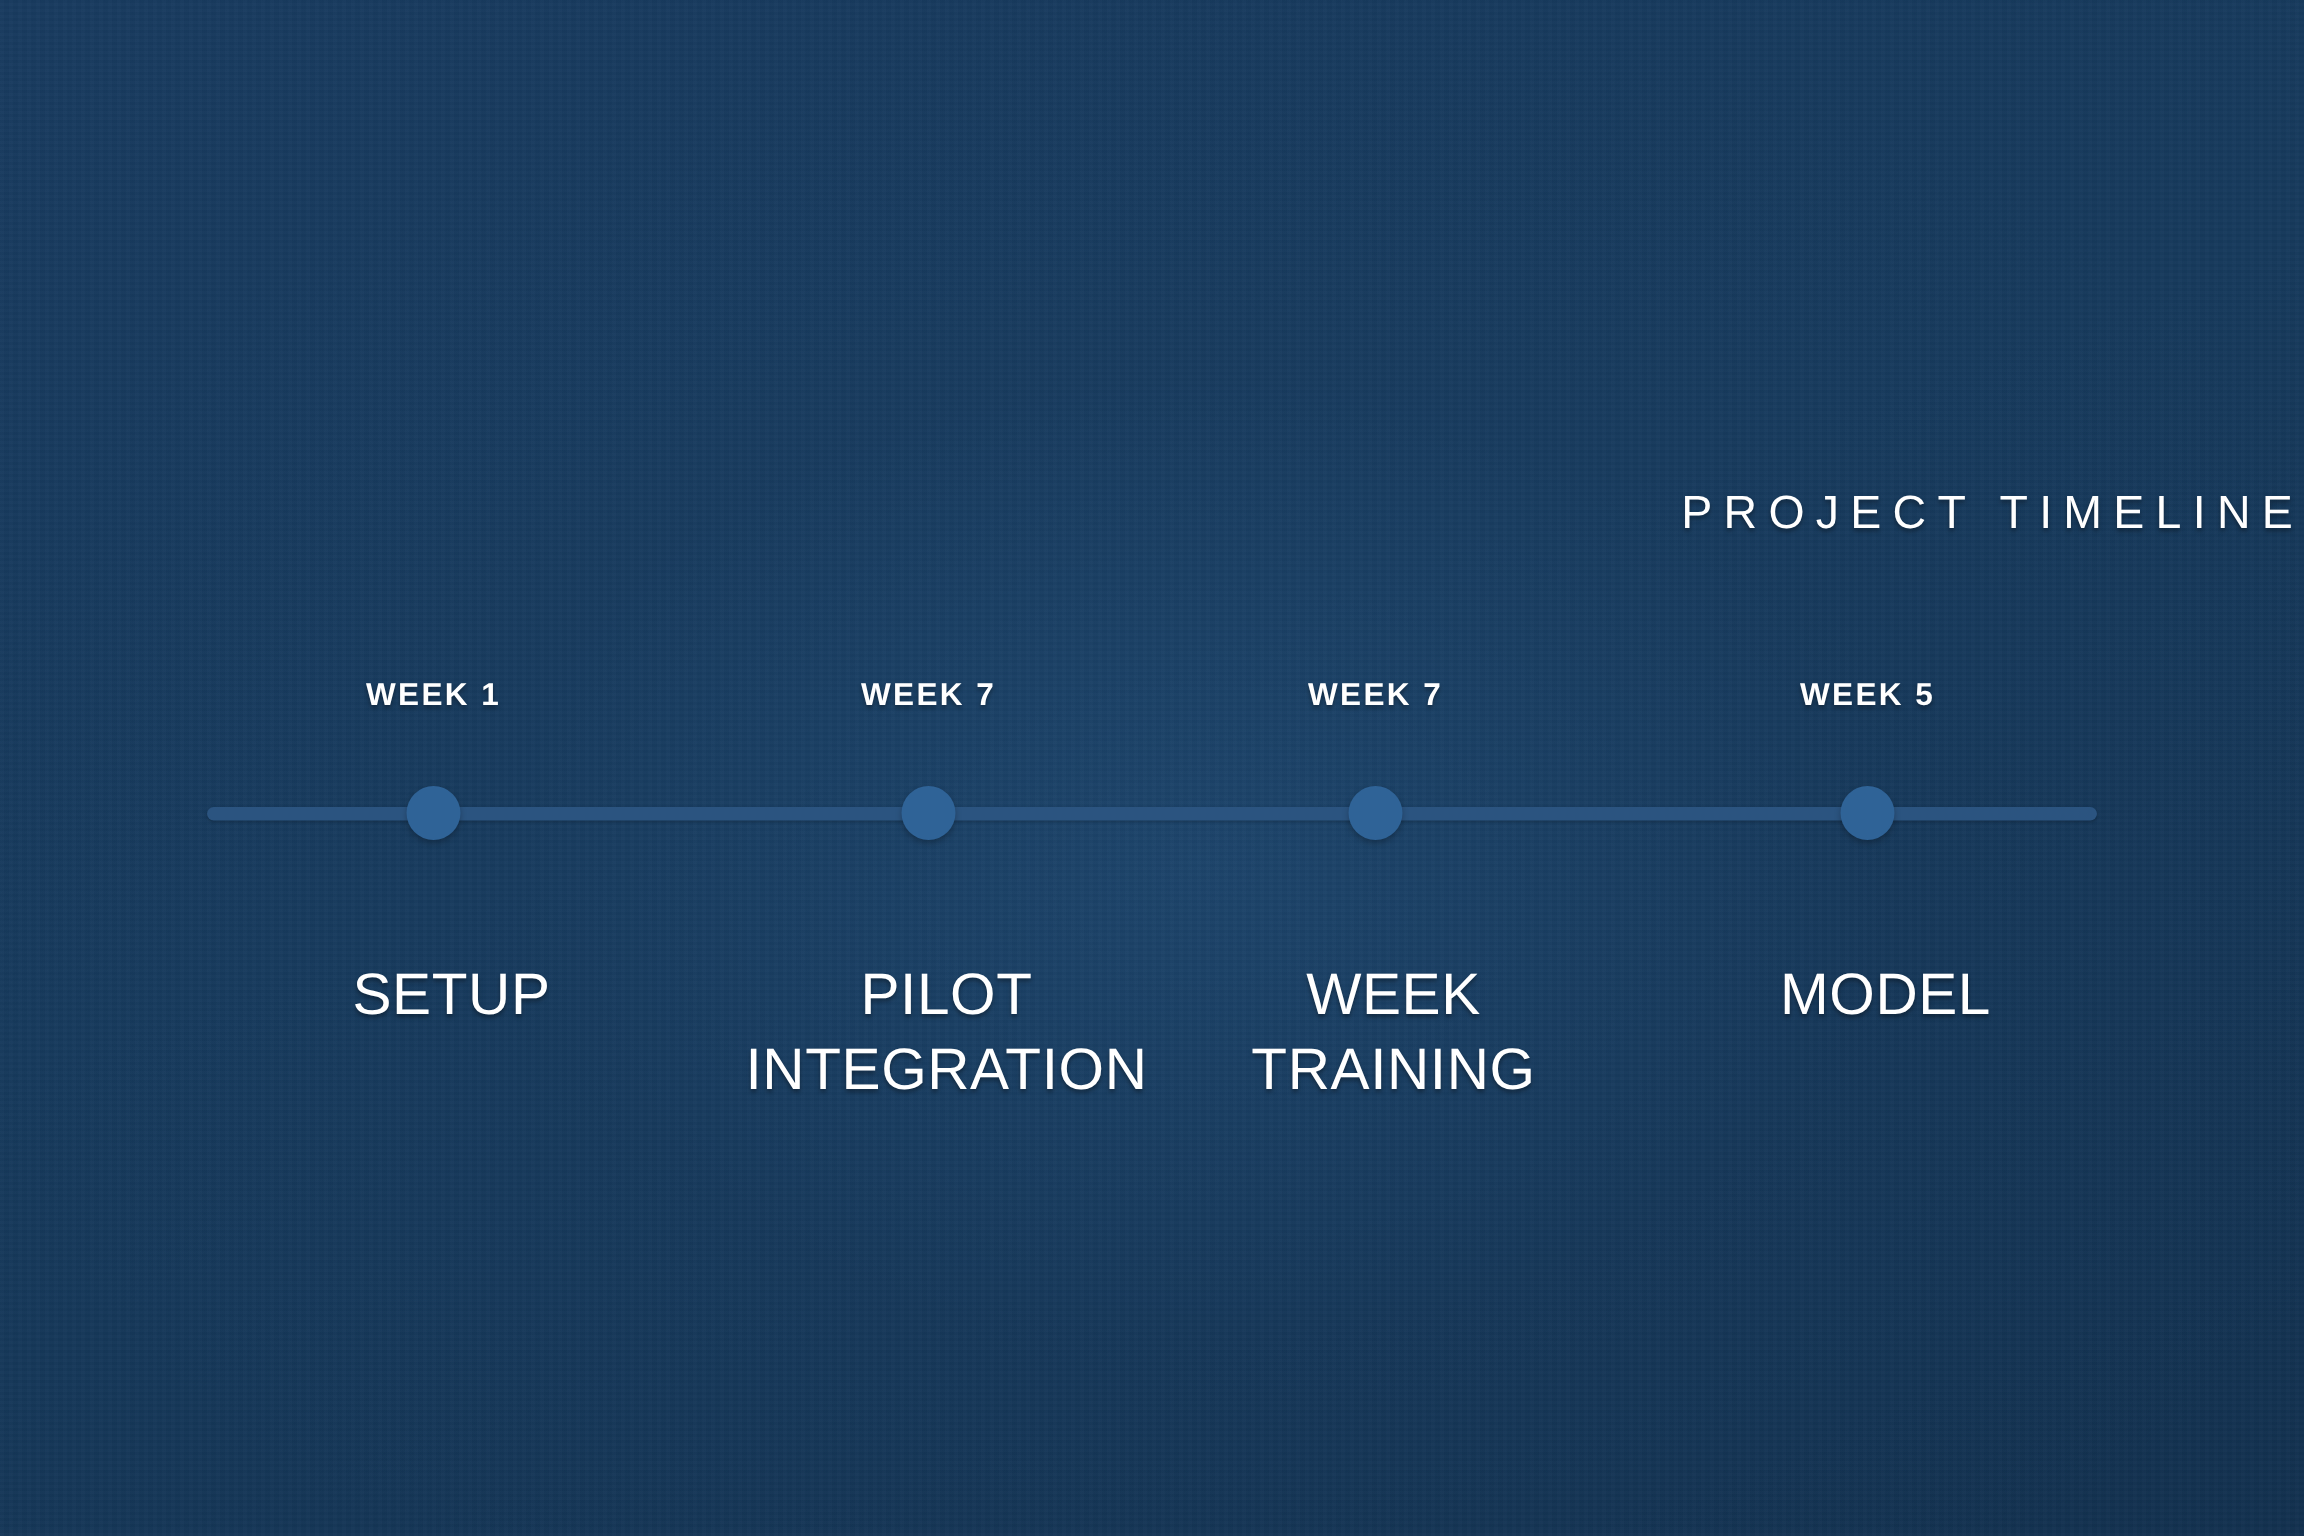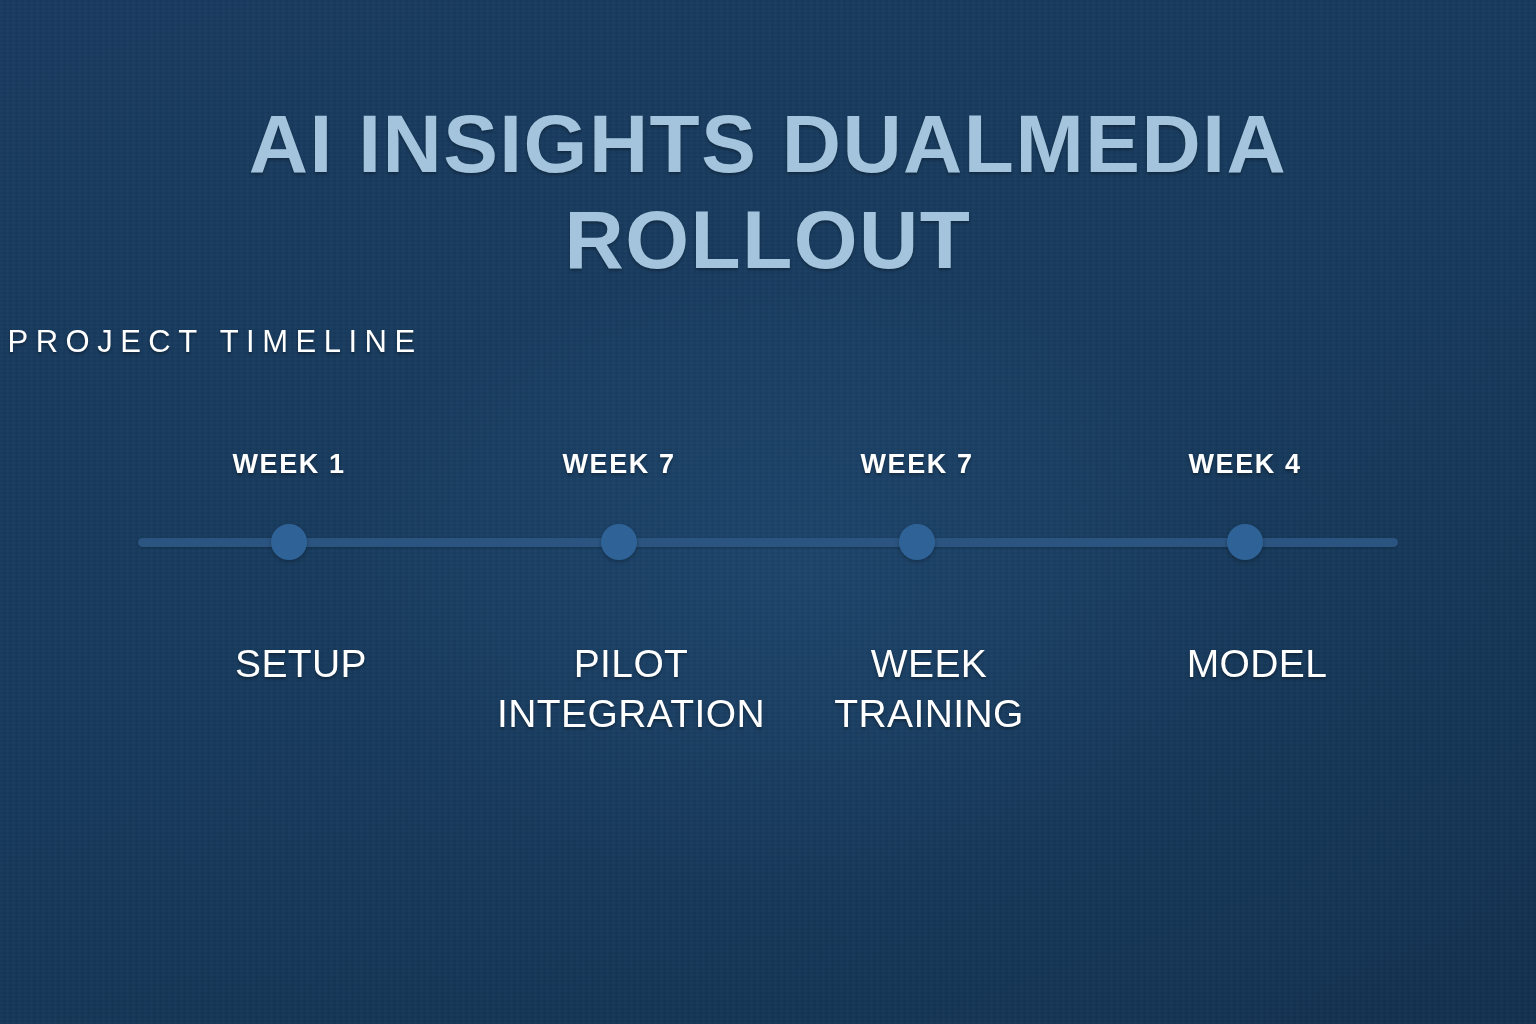"AI INSIGHTS DUALMEDIA" div.title { html: <div>AI INSIGHTS DUALMEDIA ROLLOUT</div> -> none }
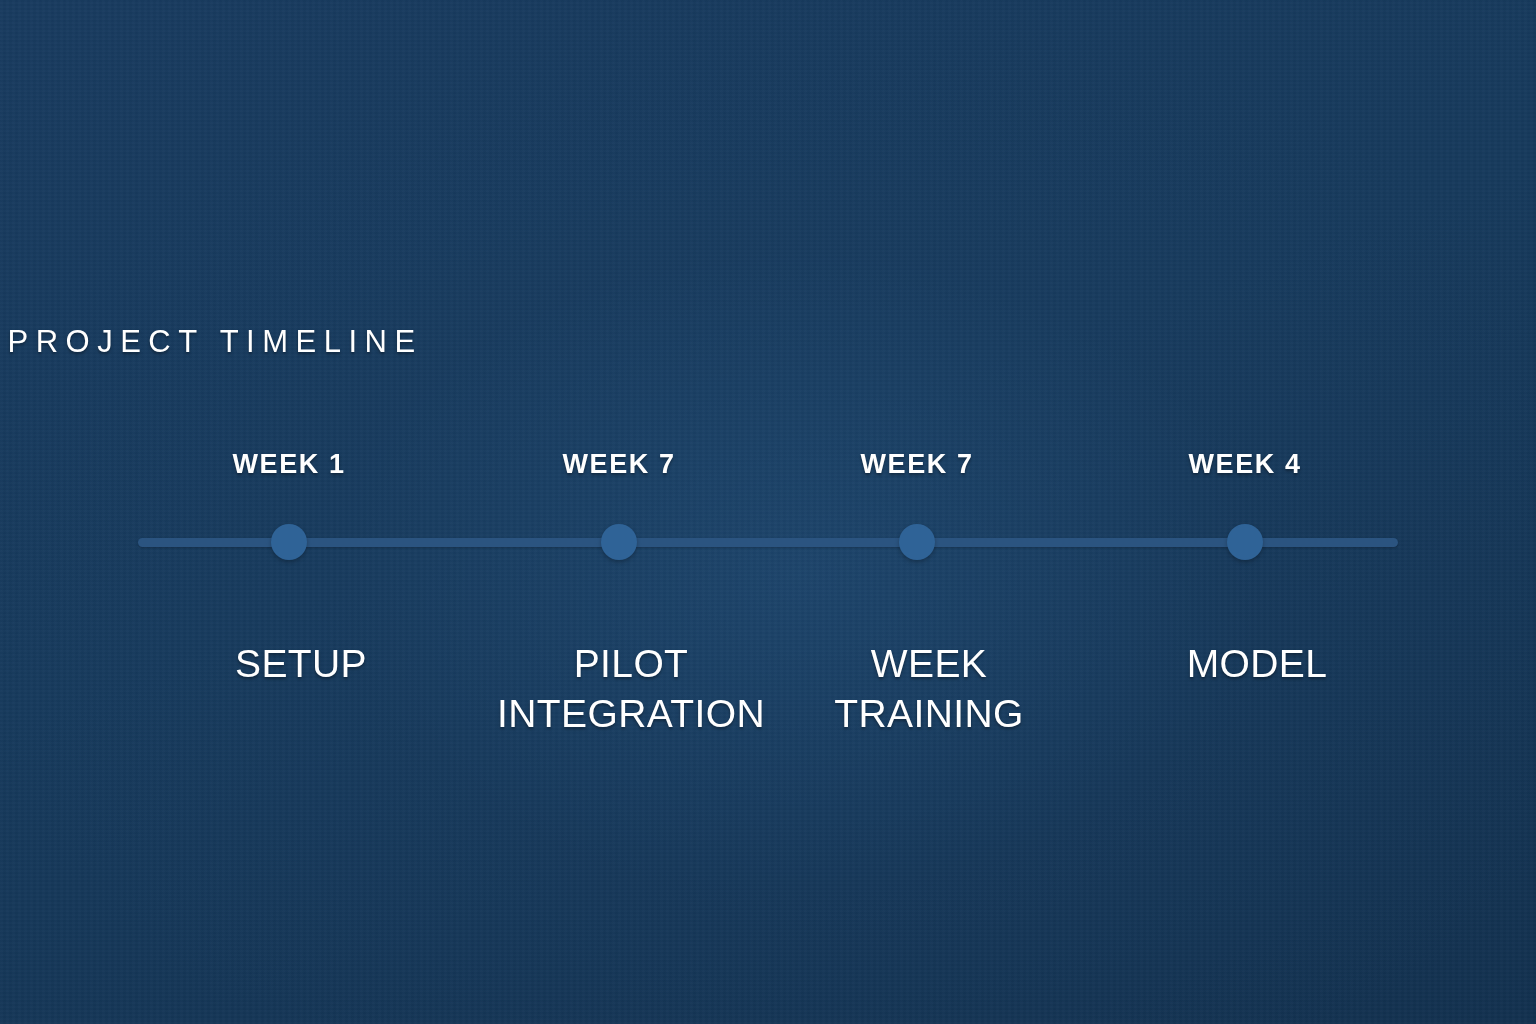"PROJECT TIMELINE" .subtitle { text-align: left -> right }
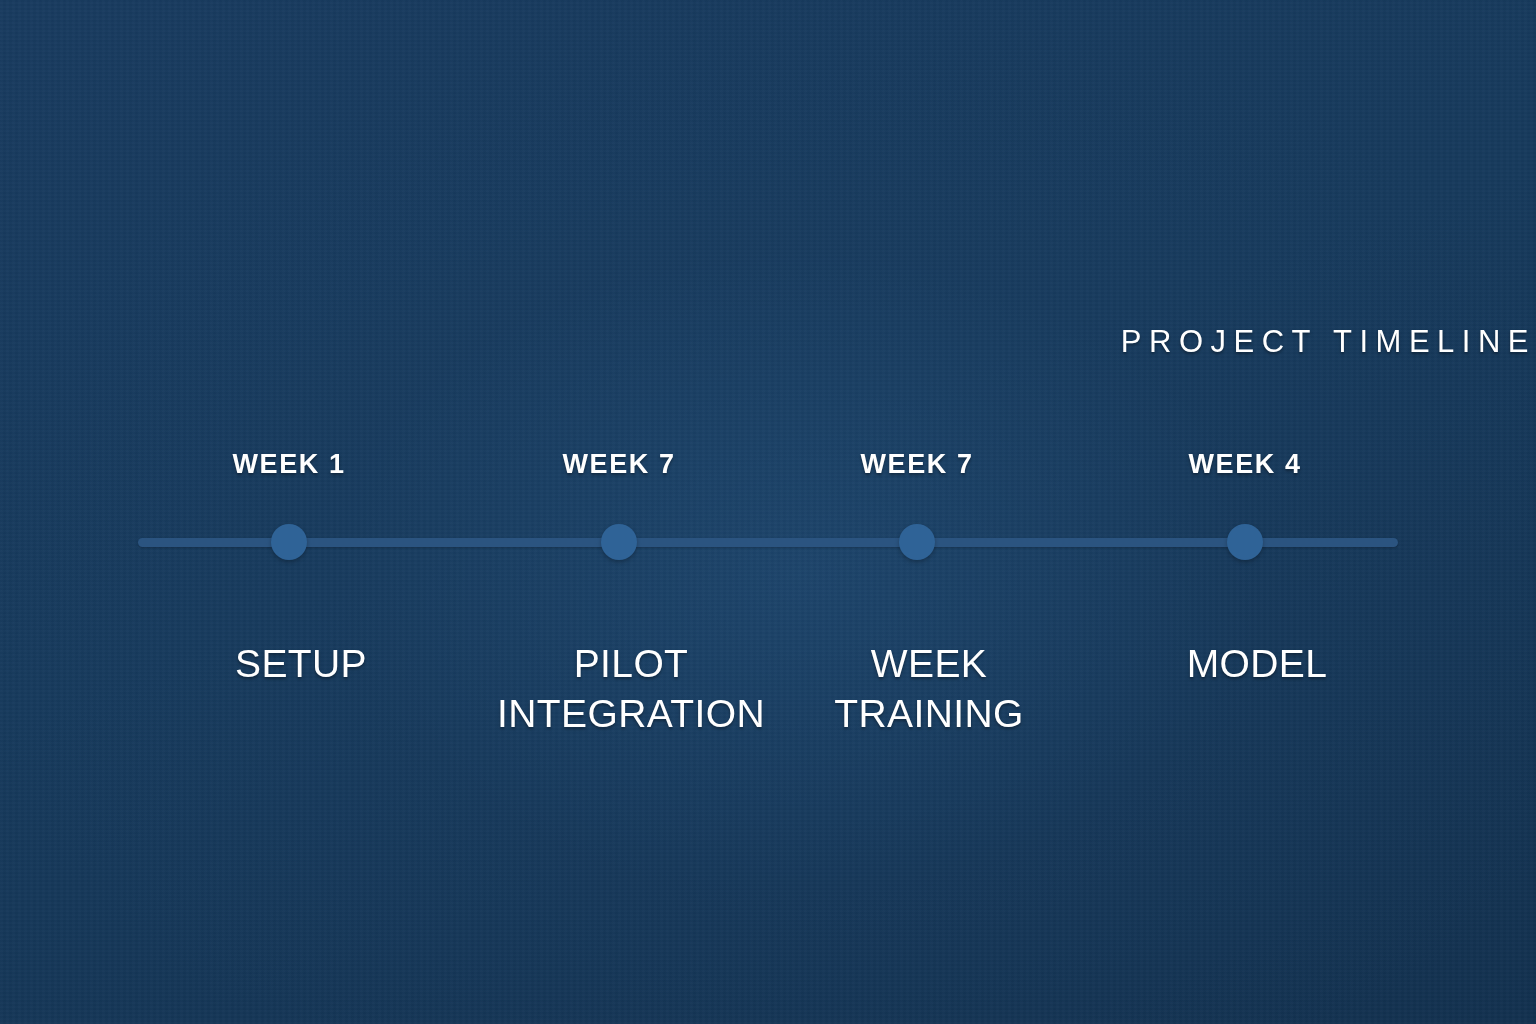"WEEK 1" .week-label { font-size: 27px -> 21px }
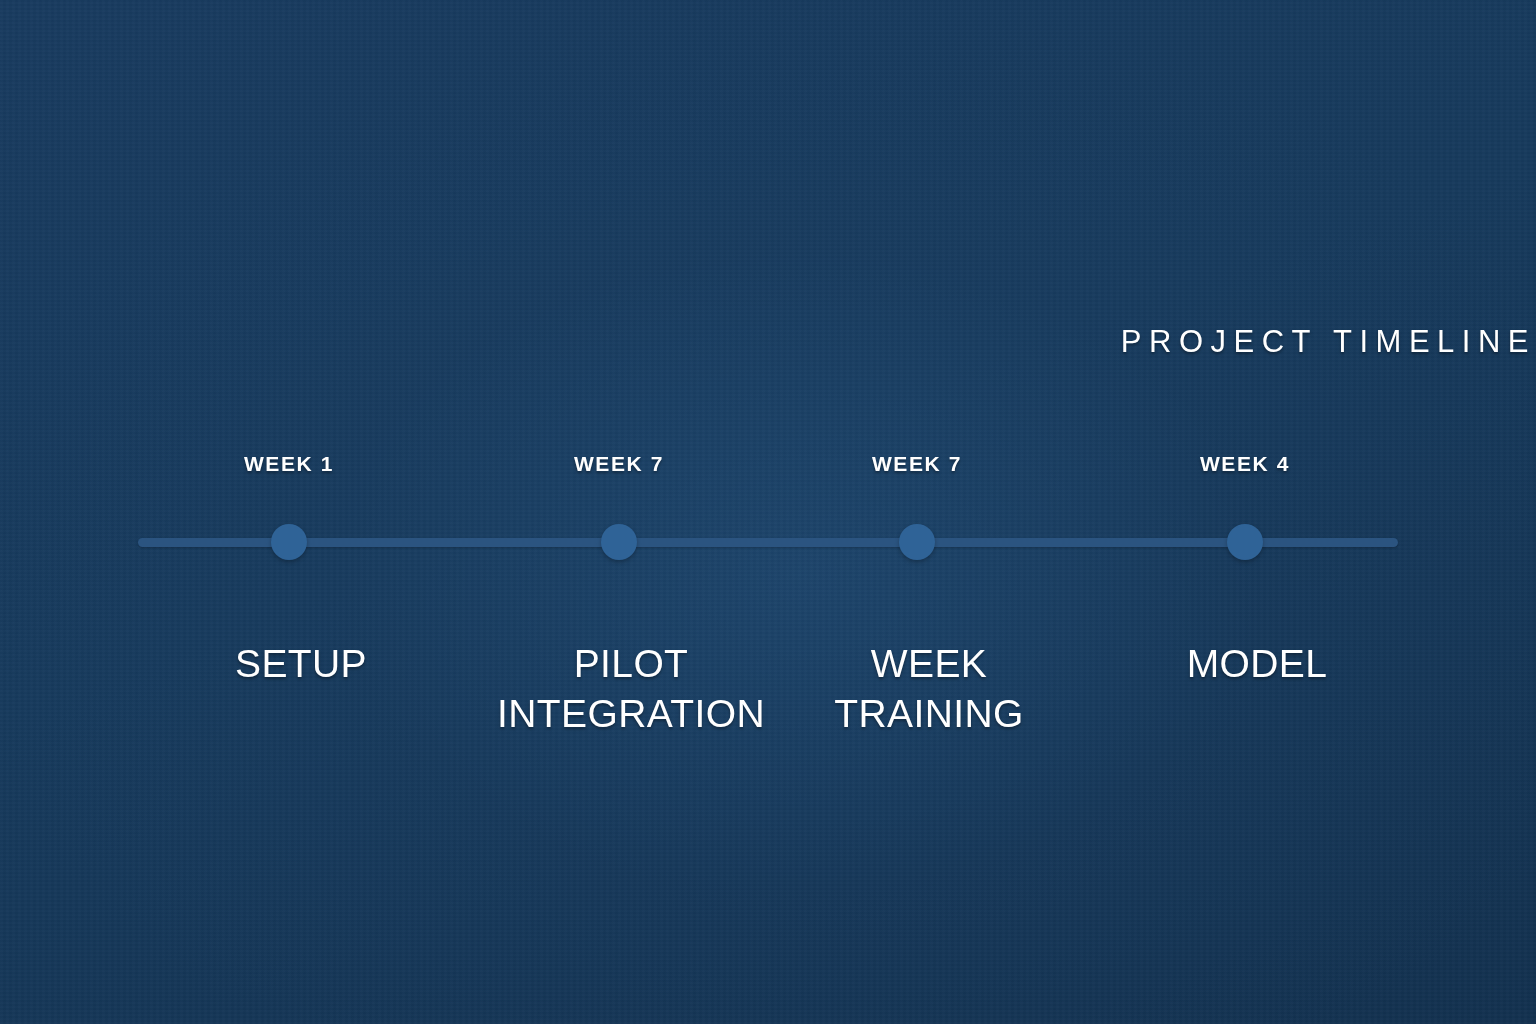"WEEK 4" div.week-label { text: 4 -> 5 }
